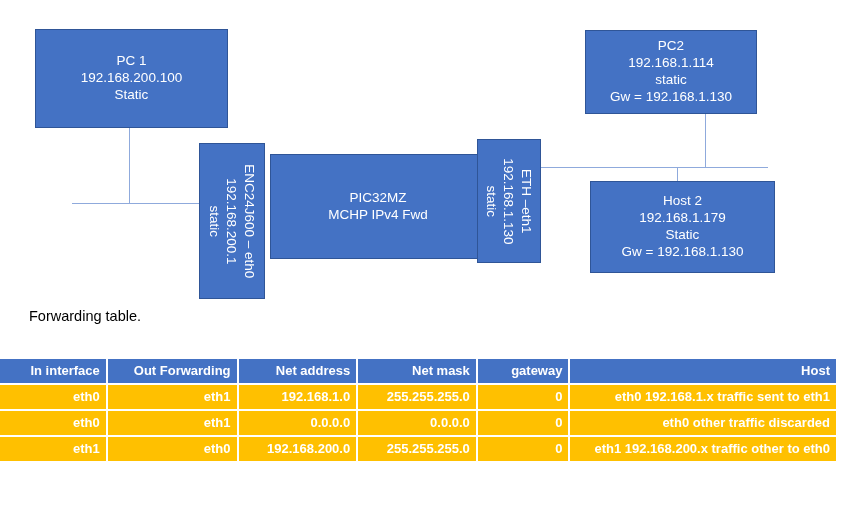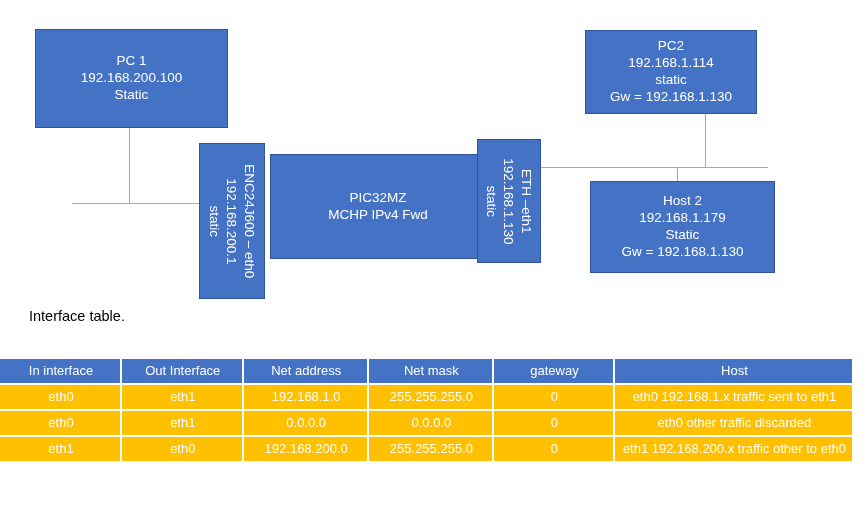"Interface table." div.caption { text: Interface -> Forwarding }
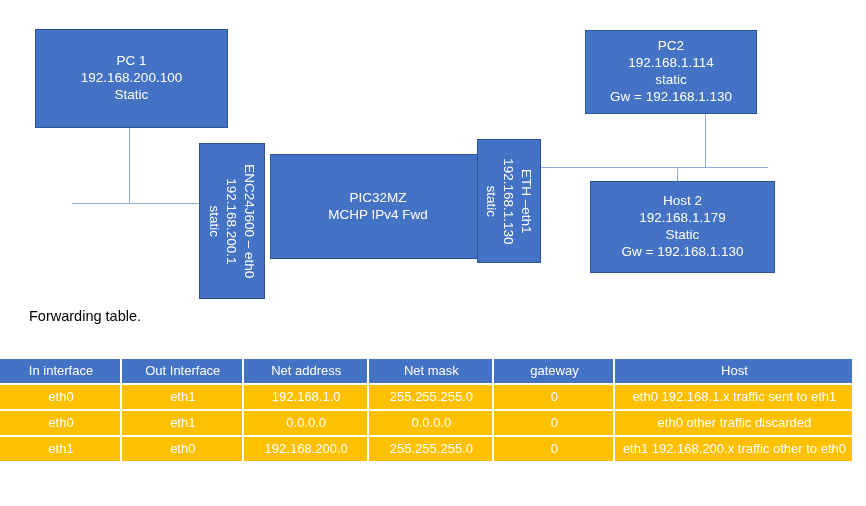"In interface" #fwd-table th, #fwd-table td { font-weight: normal -> bold; padding: 4px 6px 5px 8px -> 4px 6px 5px 24px; text-align: center -> right }
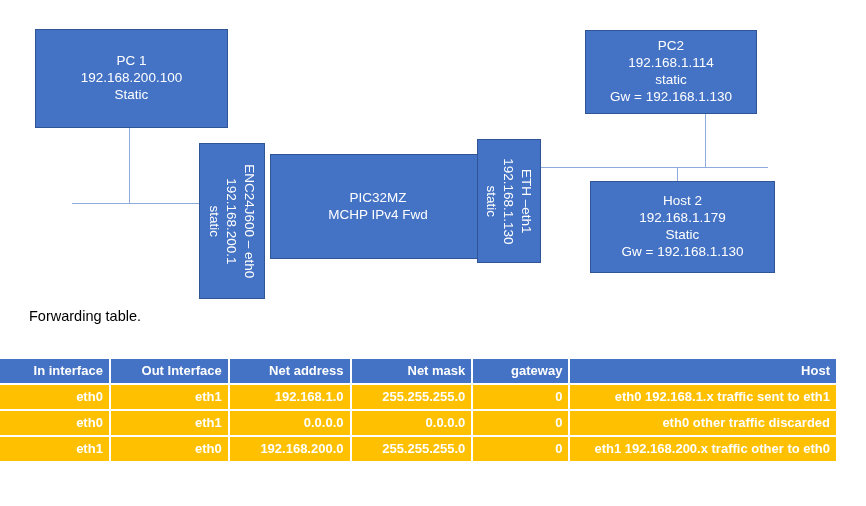"Out Interface" th.c1 { text: Interface -> Forwarding }
